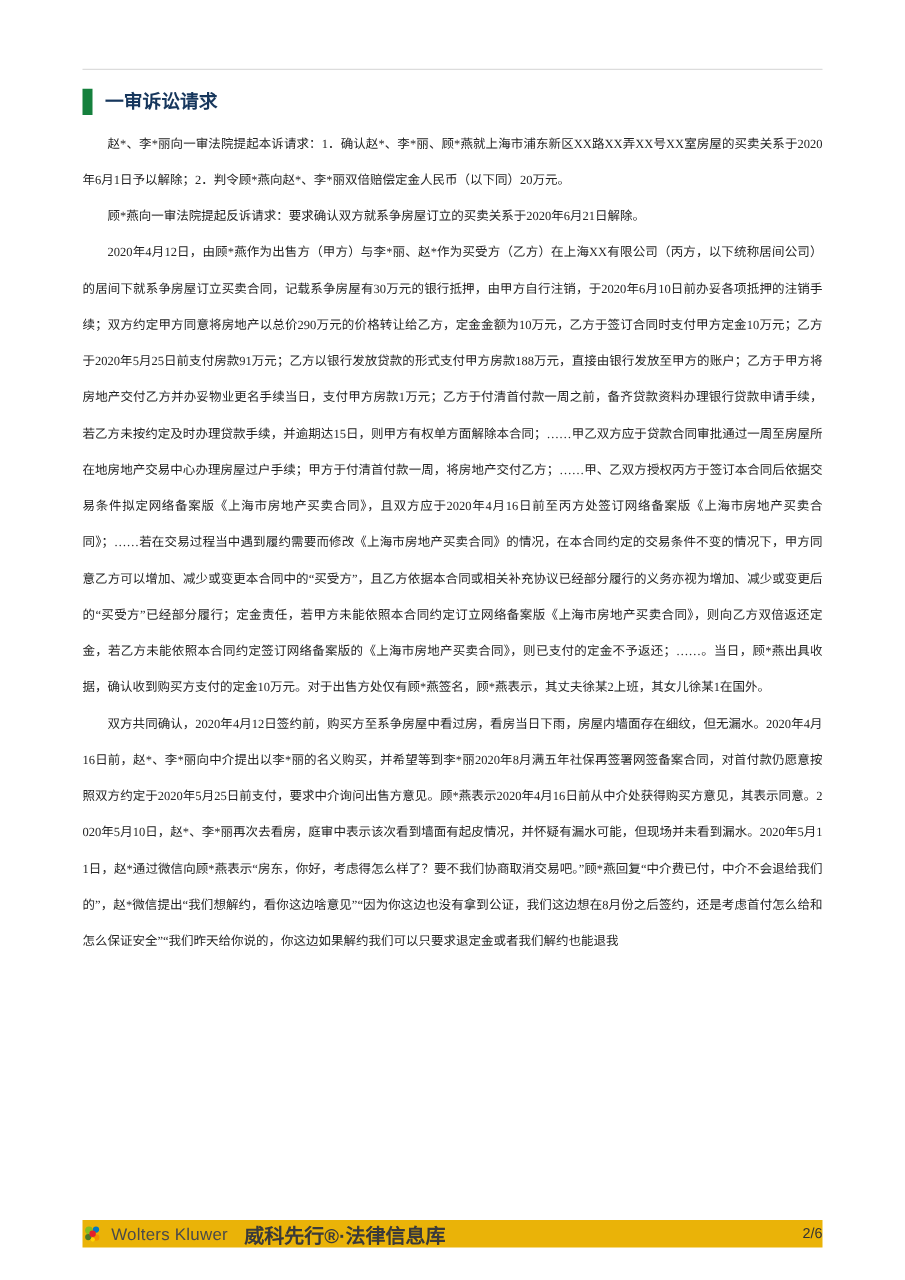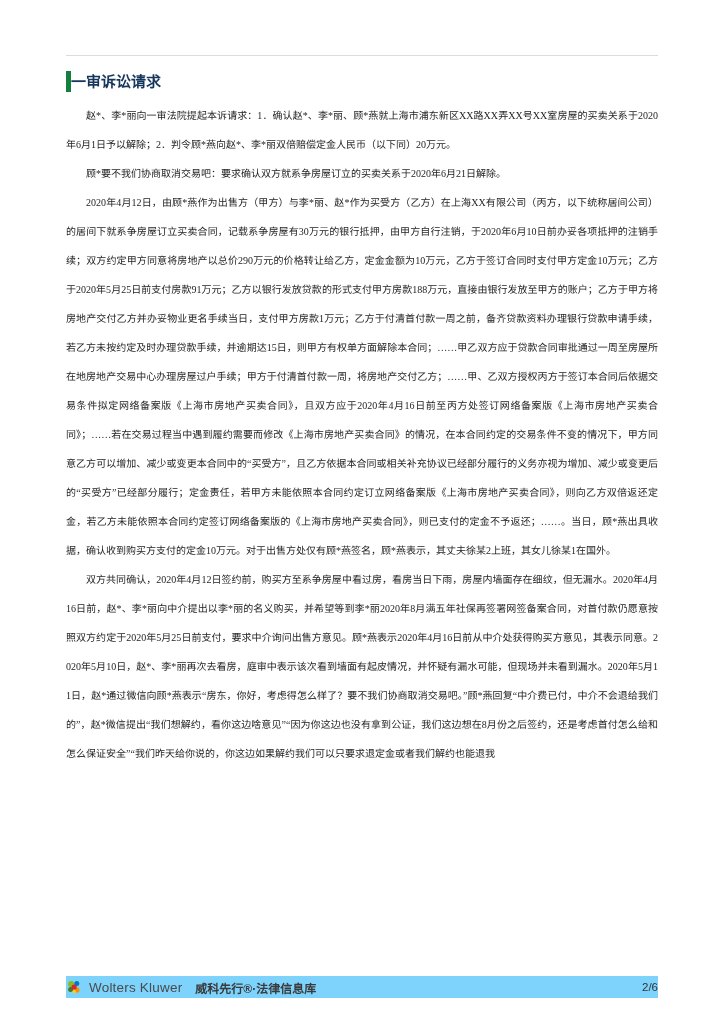"一审诉讼请求" .sec-heading { border-left: 5px solid #15803d -> 8px solid #15803d; padding-left: 0 -> 10px }
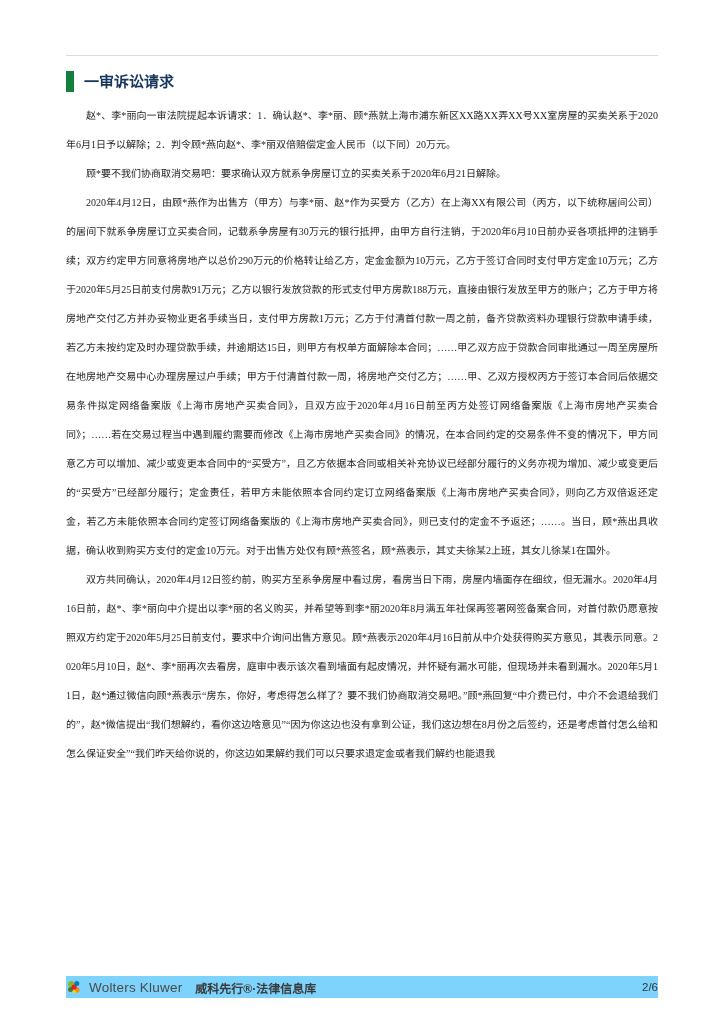"顾*要不我们协商取消交易吧：要求确认双方就系争房屋订立的买卖关系于2020年6月" p.body-para { text: 要不我们协商取消交易吧 -> 燕向一审法院提起反诉请求 }
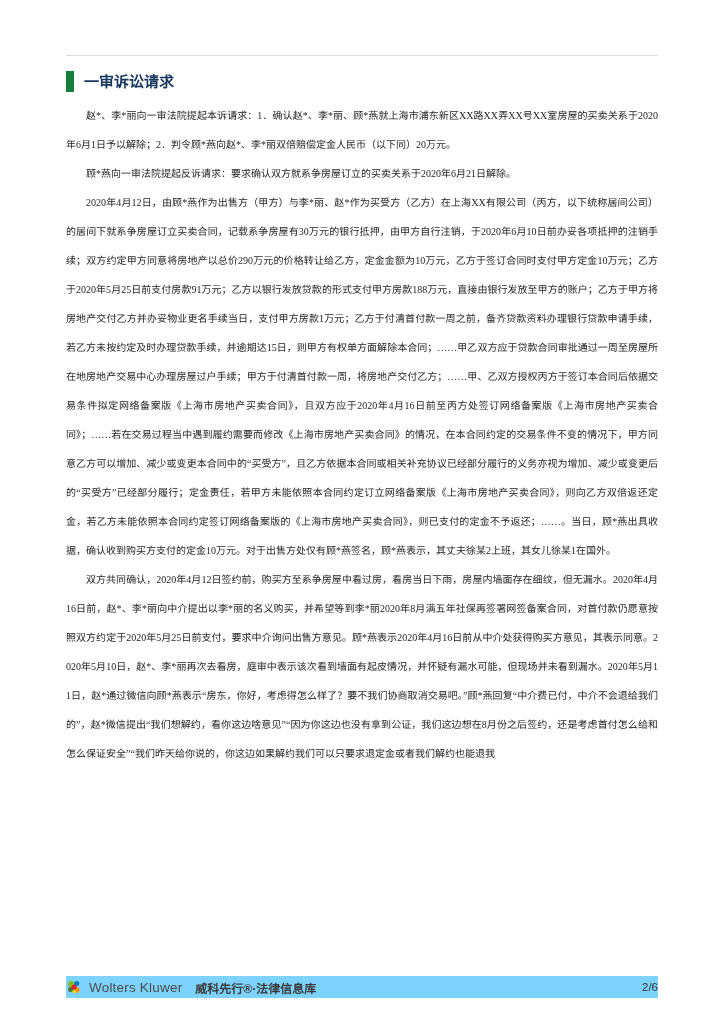"Wolters Kluwer" .doc-footer { background: #7dd3fc -> #eab308 }
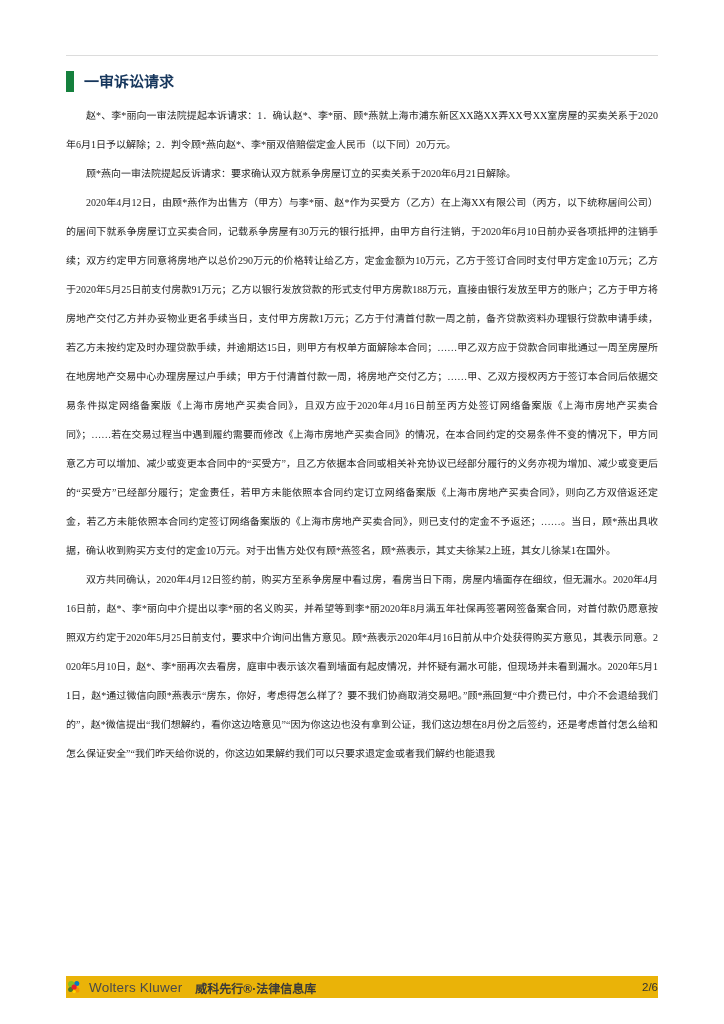"威科先行®·法律信息库" .product-name { font-size: 12px -> 16px }
